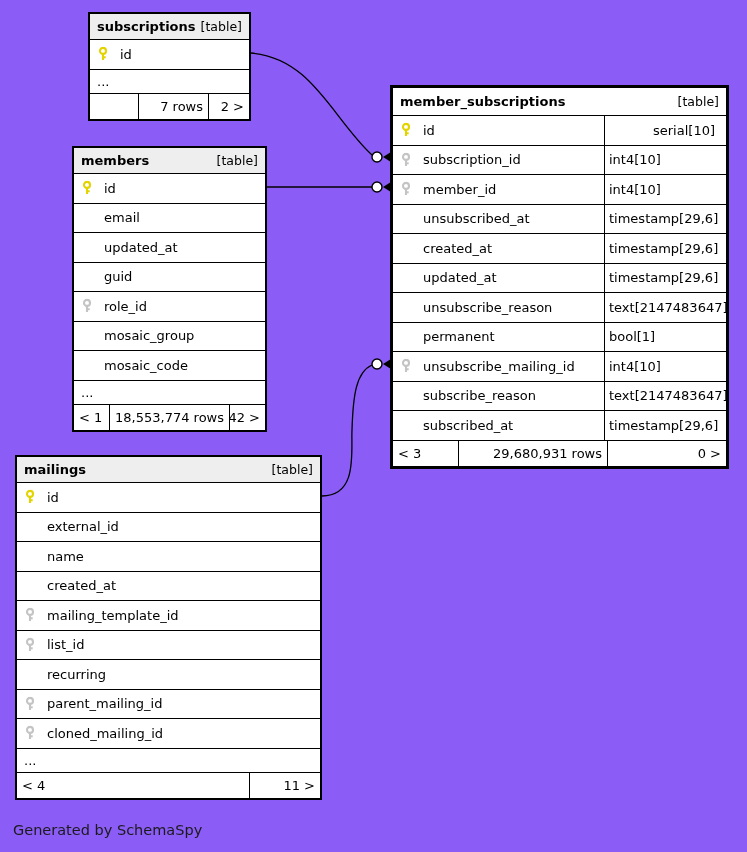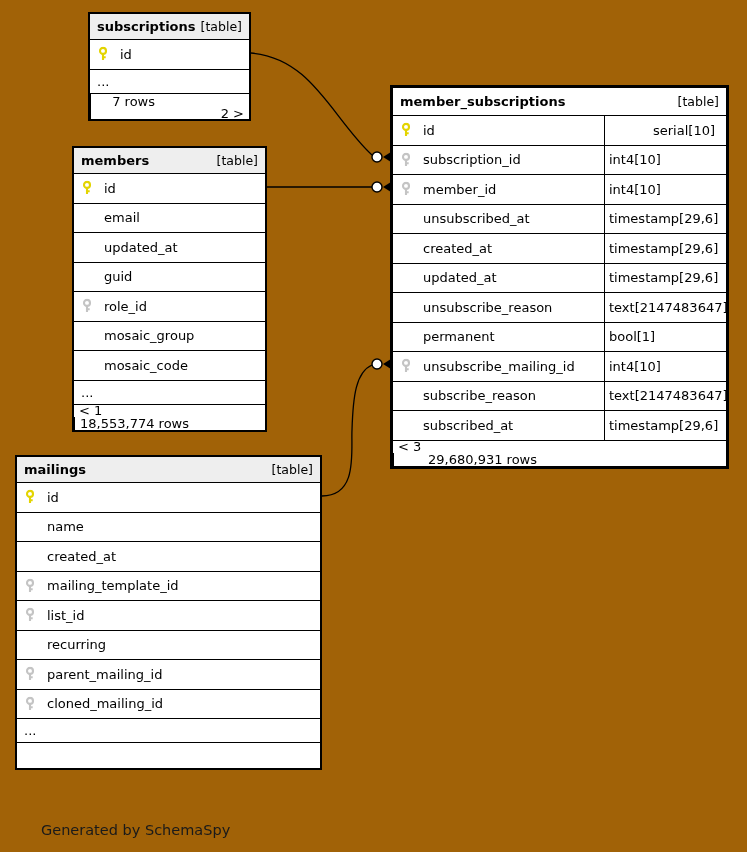"subscriptions" #diagram { background: #a16207 -> #8b5cf6 }
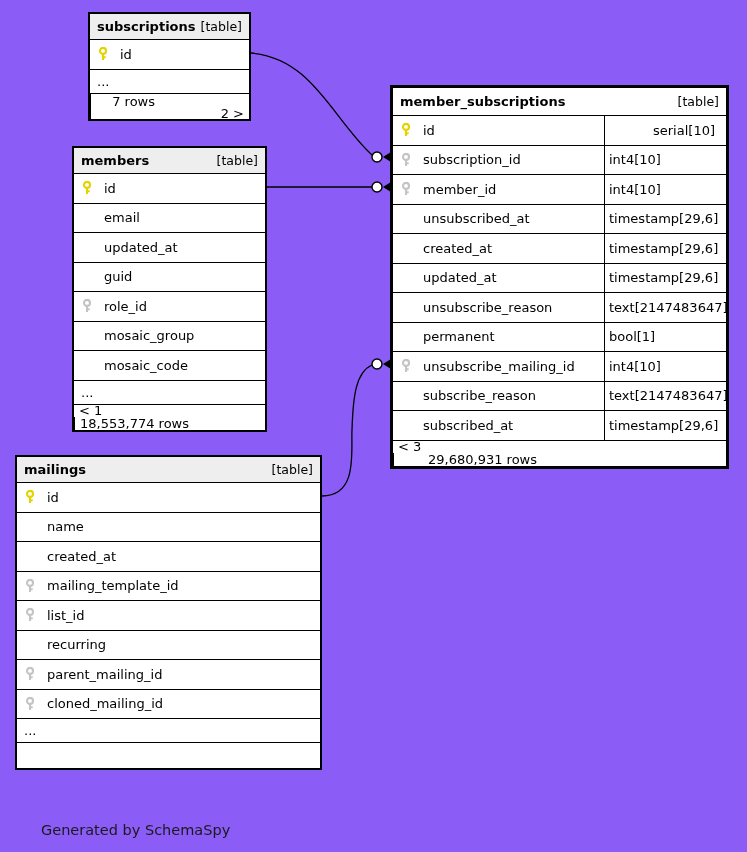"7 rows" .tbl-footer { flex-direction: column -> none }
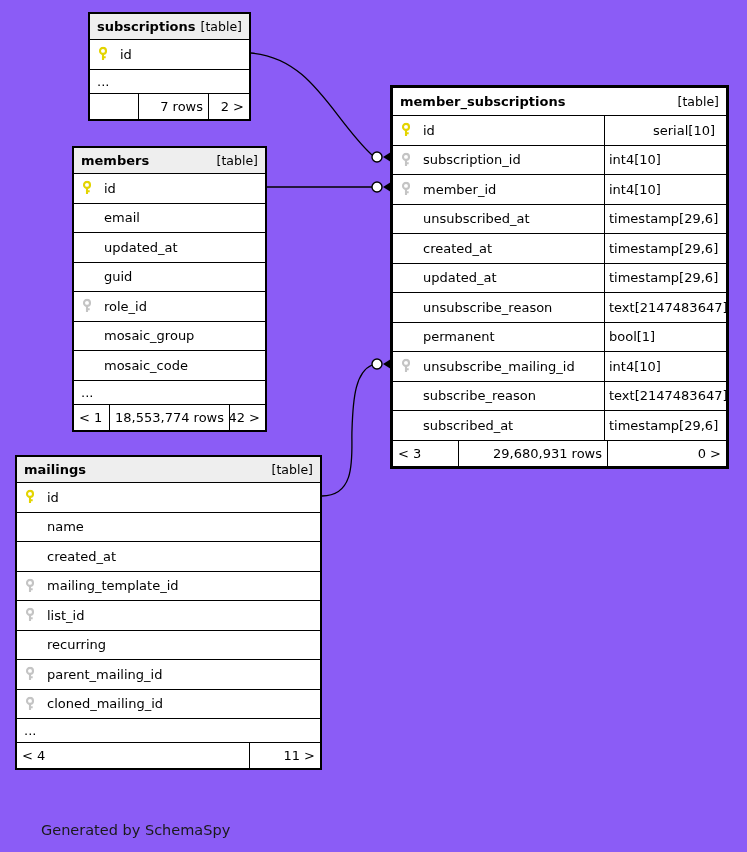"external_id" div.tbl-row { html: none -> <div> <span>external_id</span> </div> }
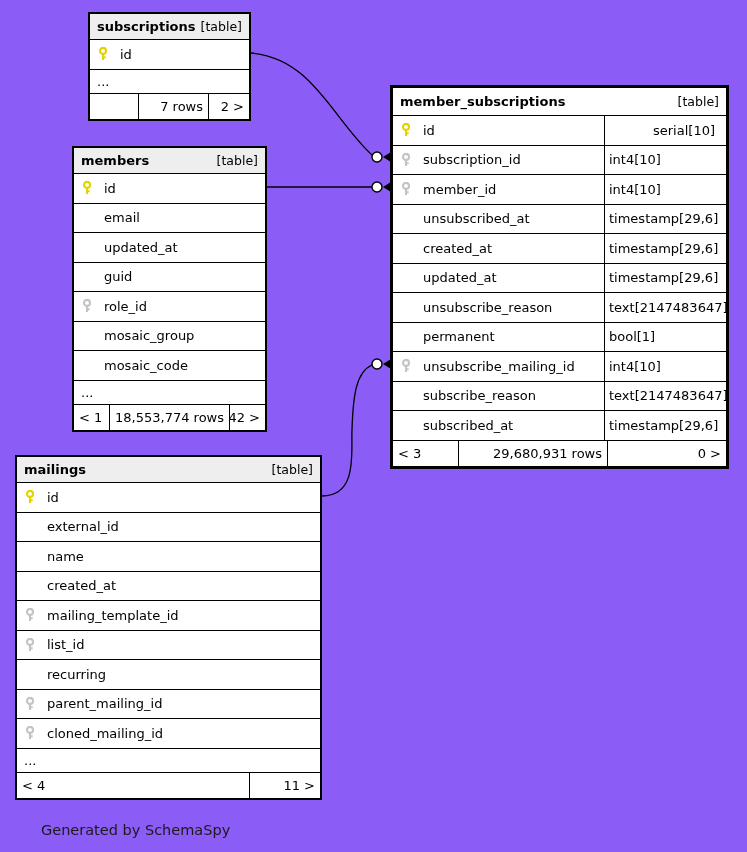"Generated by SchemaSpy" #credit { margin-left: 28px -> none }
